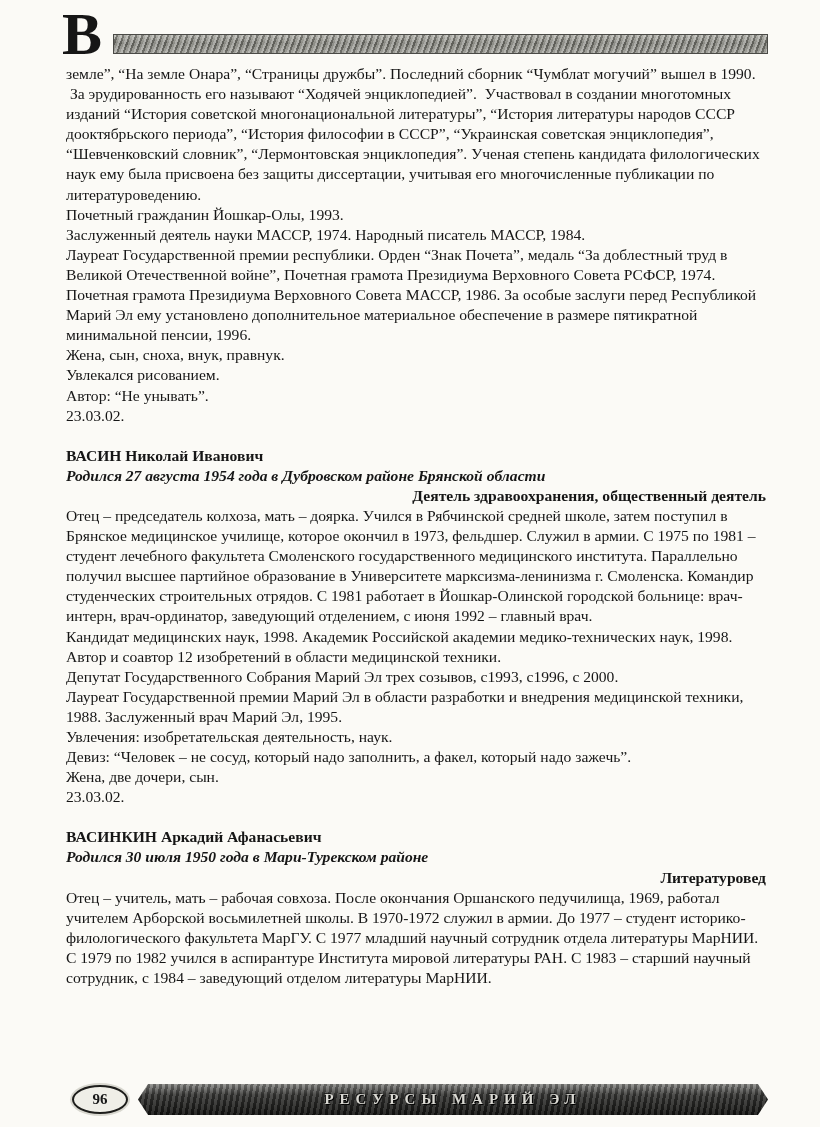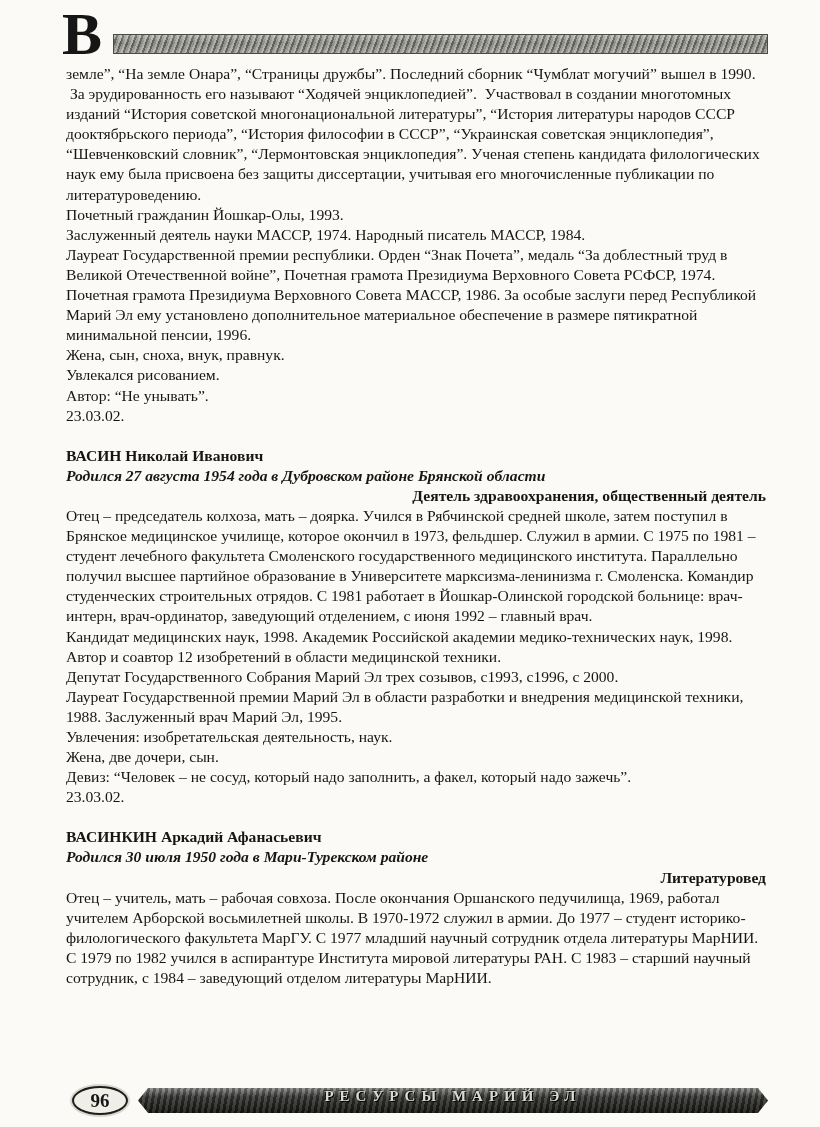"Жена, две дочери, сын." p { order: before "Девиз: “Человек – не сосуд," -> after "Девиз: “Человек – не сосуд," }
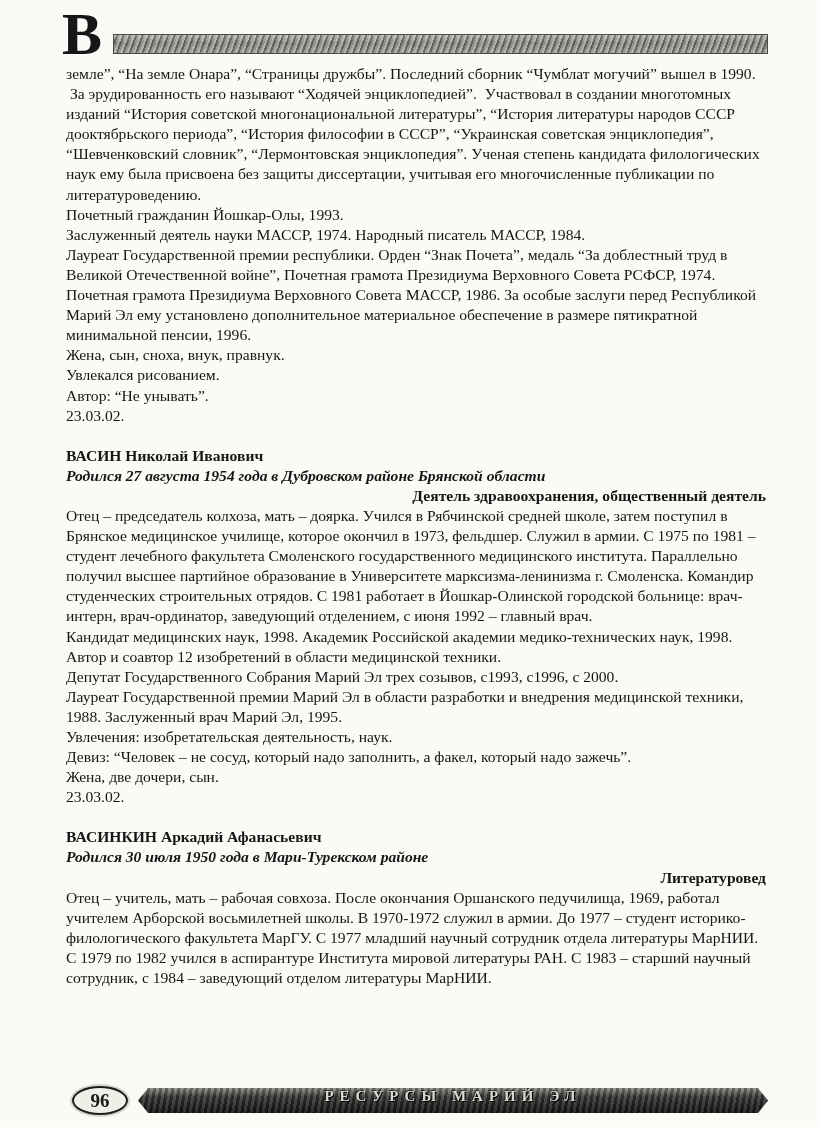"96" .page-badge { font-size: 19px -> 15px }
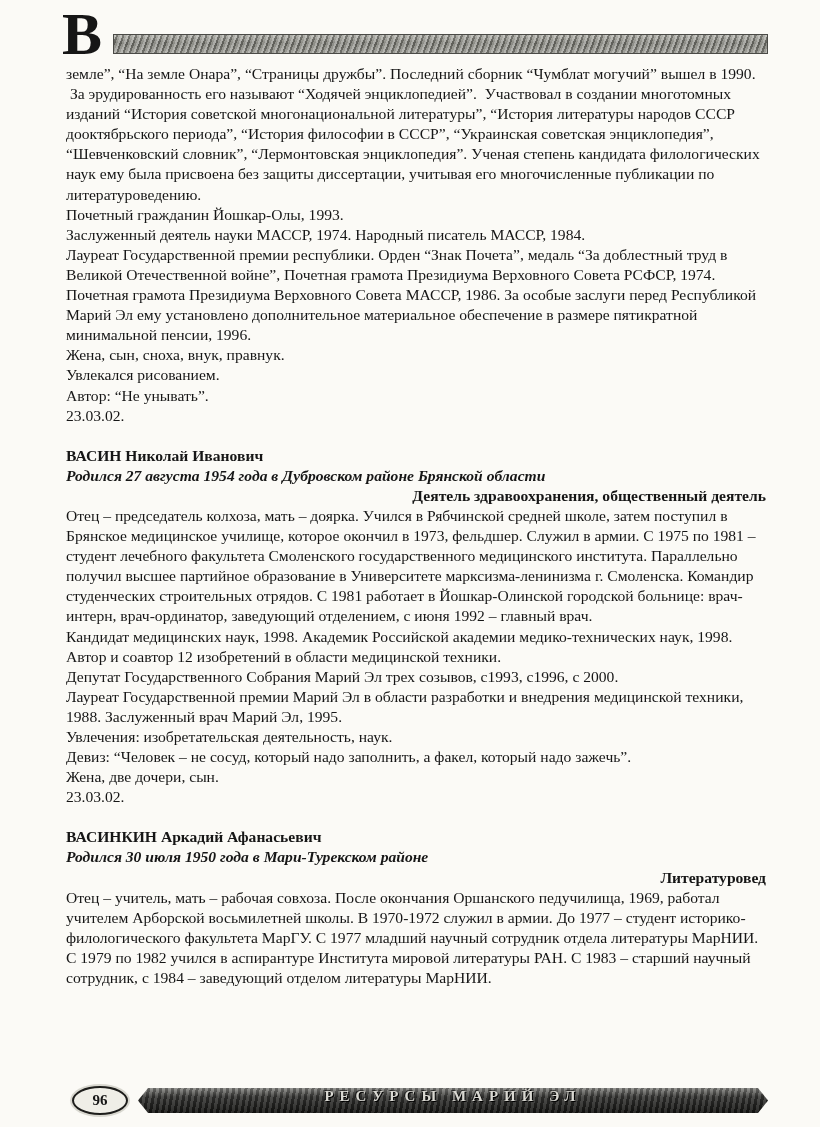"РЕСУРСЫ МАРИЙ ЭЛ" .footer-bar { align-items: flex-start -> center; height: 25px -> 31px }
